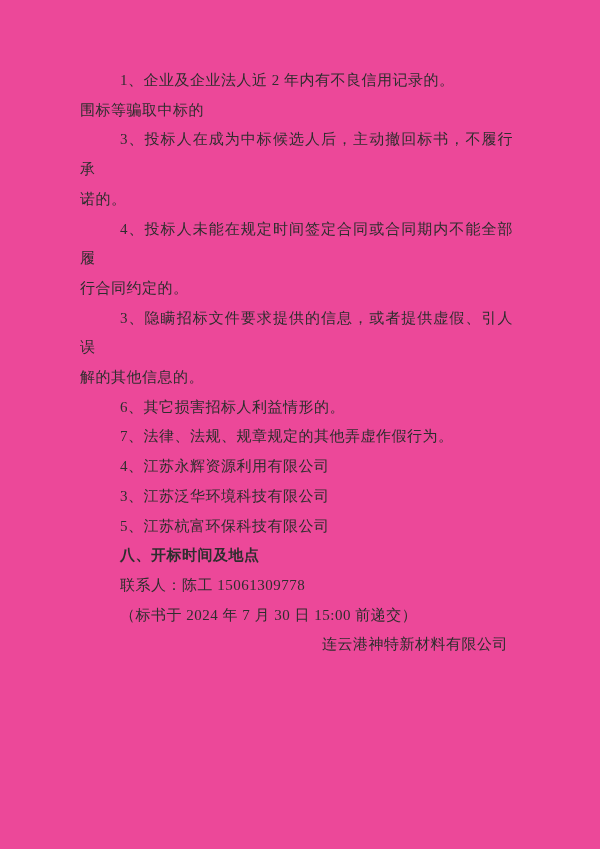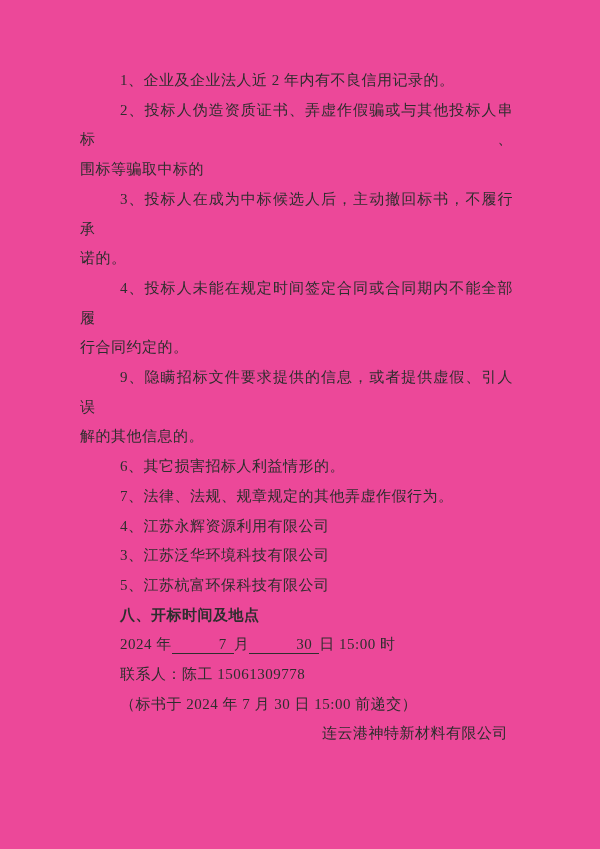"2、投标人伪造资质证书、弄虚作假骗或与其他投标人串标、" div.ln { html: <div>2、投标人伪造资质证书、弄虚作假骗或与其他投标人串标、</div> -> none }
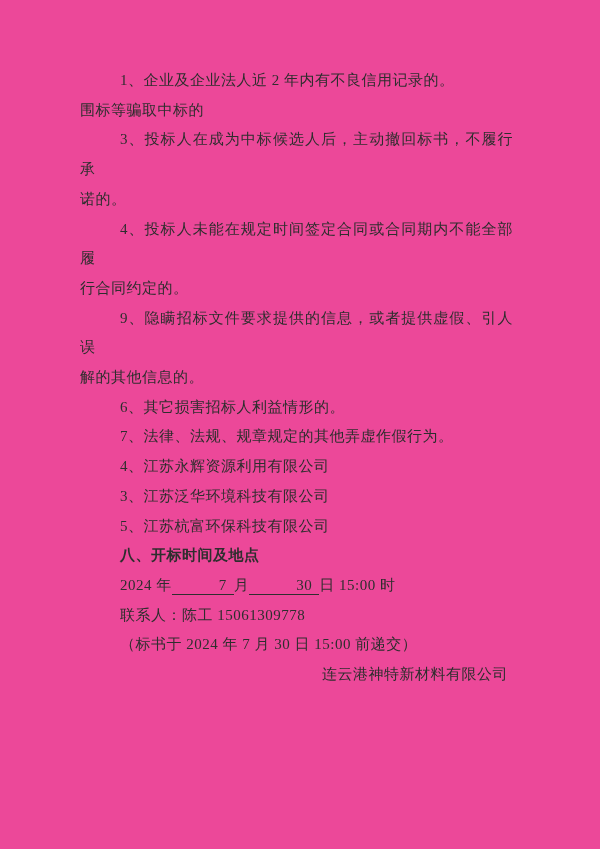"9、隐瞒招标文件要求提供的信息，或者提供虚假、引人误" div.ln { text: 9 -> 3 }
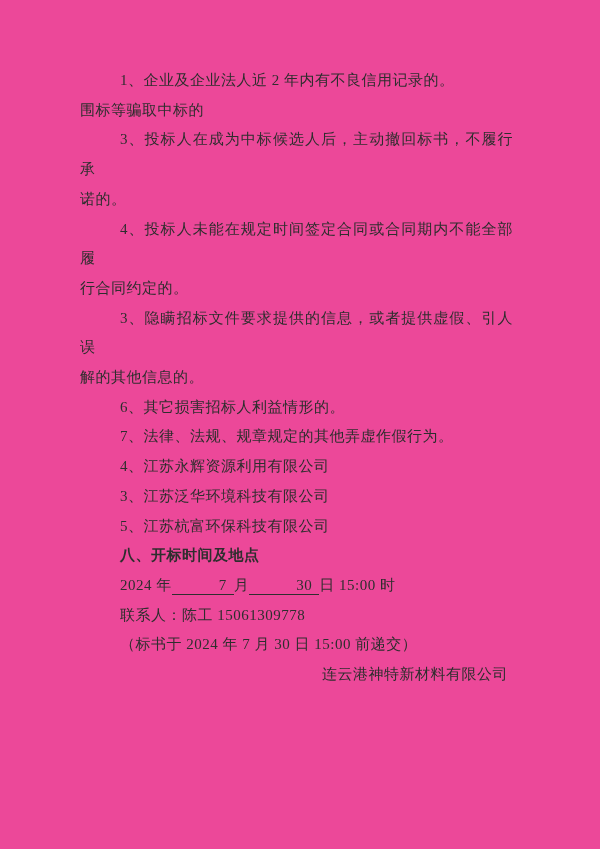"2024 年 7 月 30" div.ln { html: <div><span>2024 年</span><span>7</span><span>月</span><span>30</span><span>日 15:00 时</span></div> -> none }
